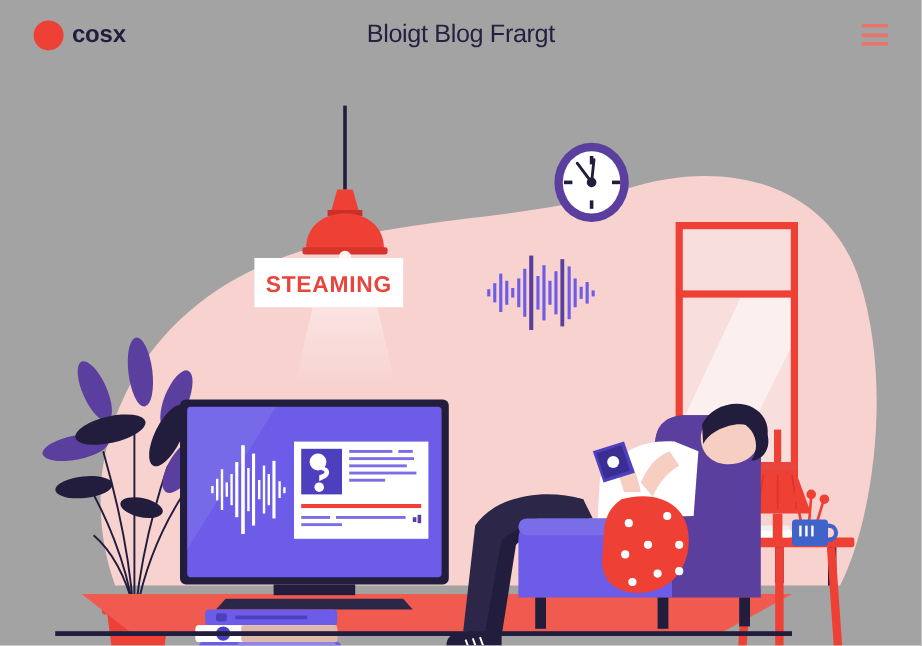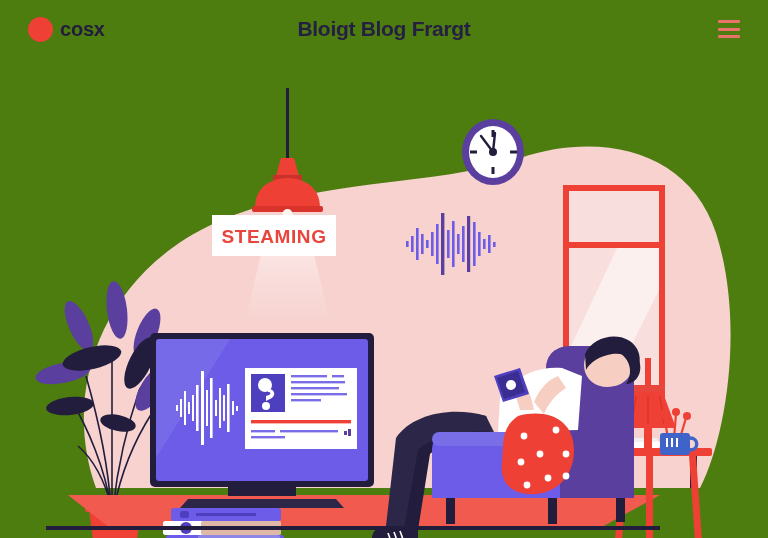"cosx" .page { background: #4d7c0f -> #a3a3a3 }
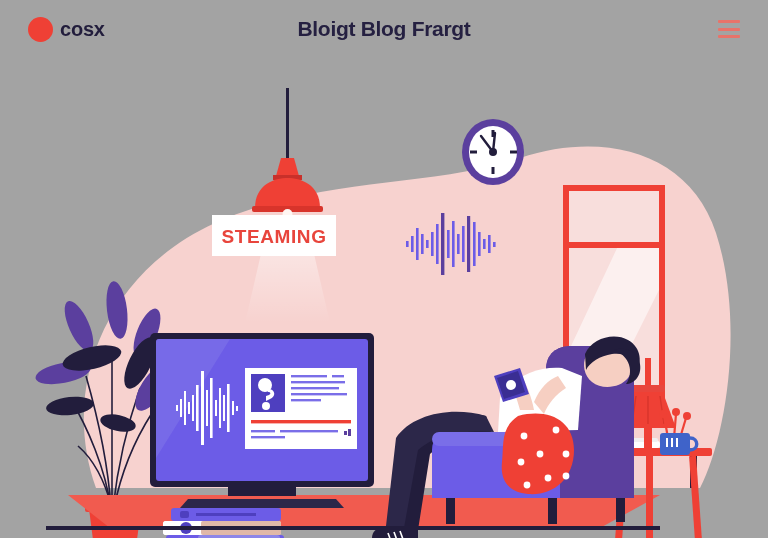"Bloigt Blog Frargt" .page-title { font-weight: bold -> normal }
